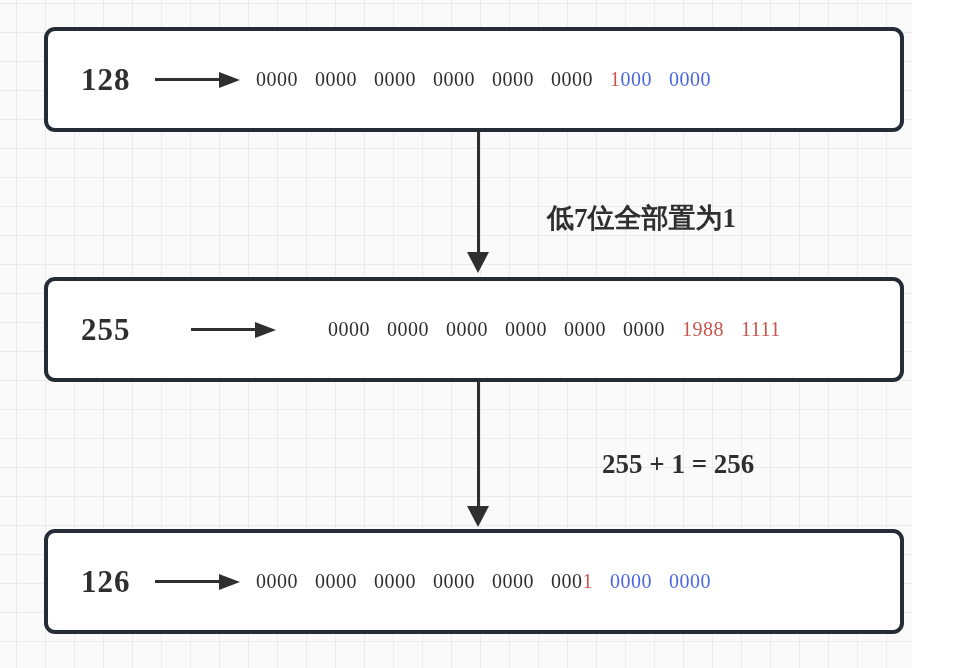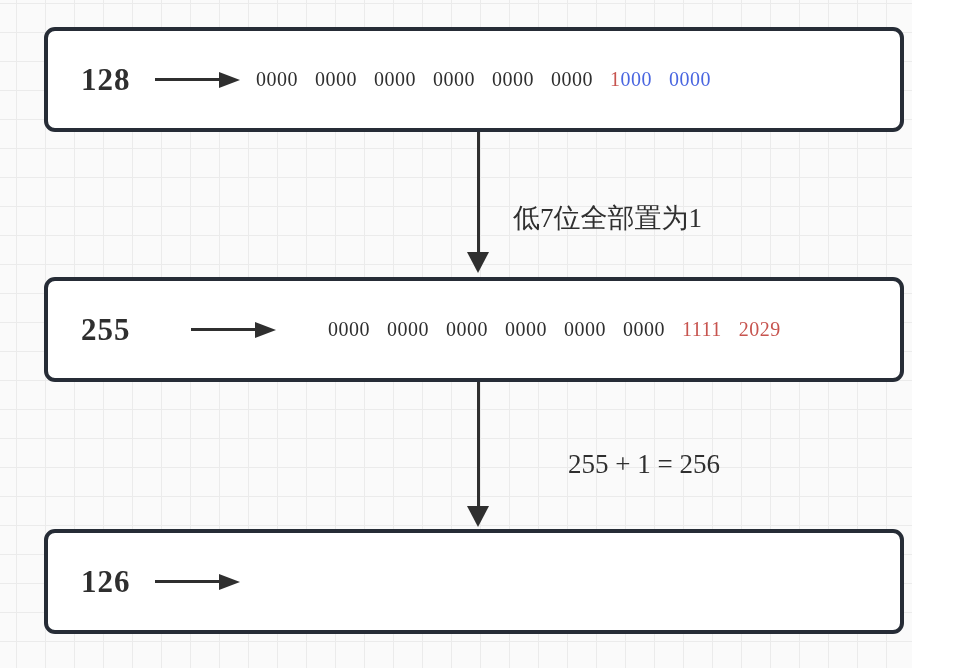"低7位全部置为1" .alabel { font-weight: normal -> bold; margin-left: none -> 34px }
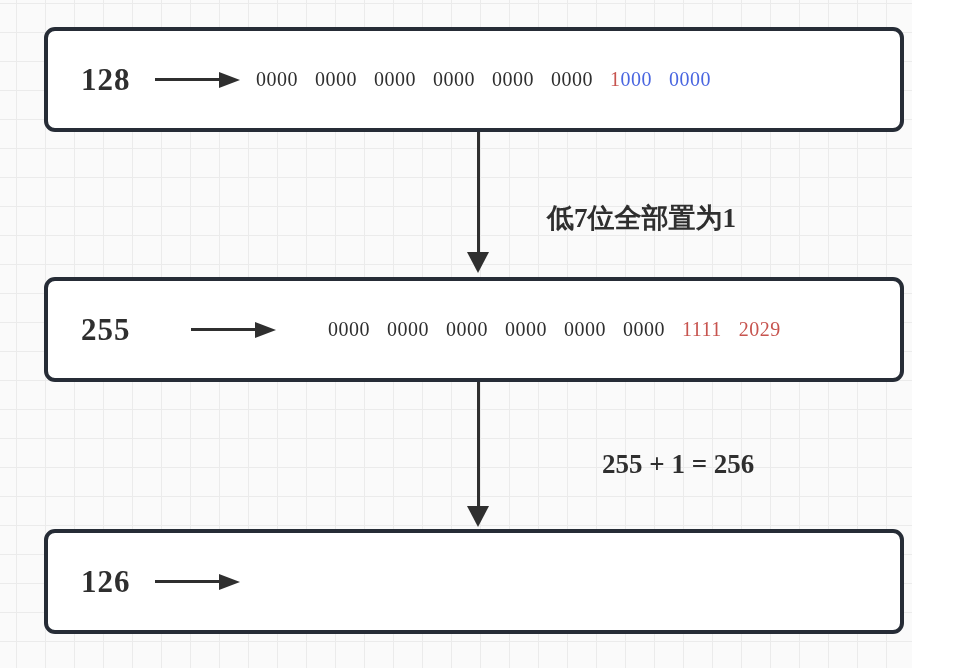"1111 2029" span.b-red { text: 1111  2029 -> 1988  1111 }
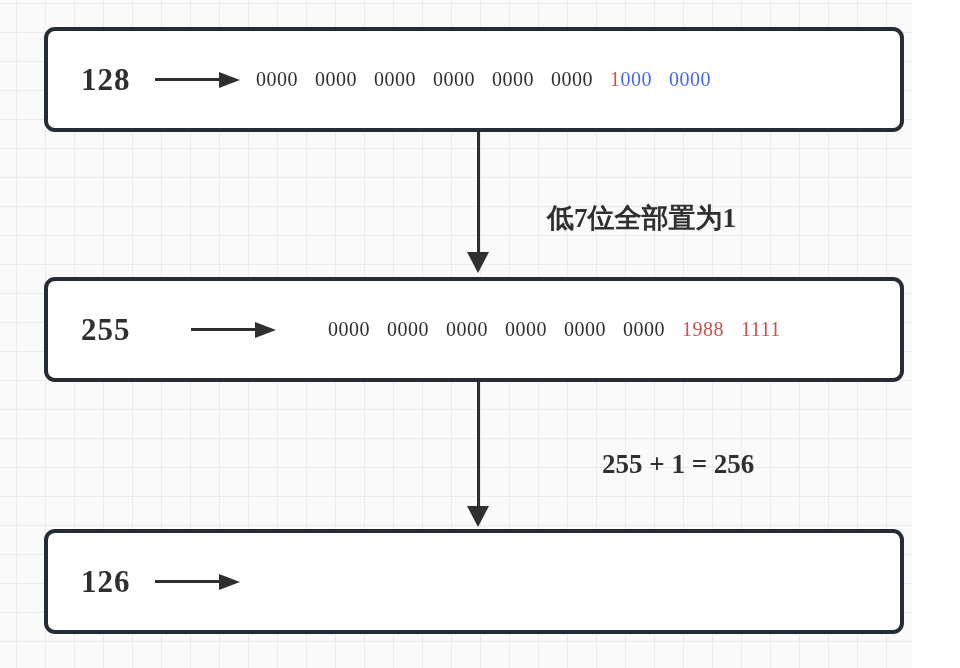"0000 0000 0000 0000 0000 0001" div.bits { html: none -> <div><span>0000 0000 0000 0000 0000 000</span><span>1</span><span> 0000 0000</span></div> }
